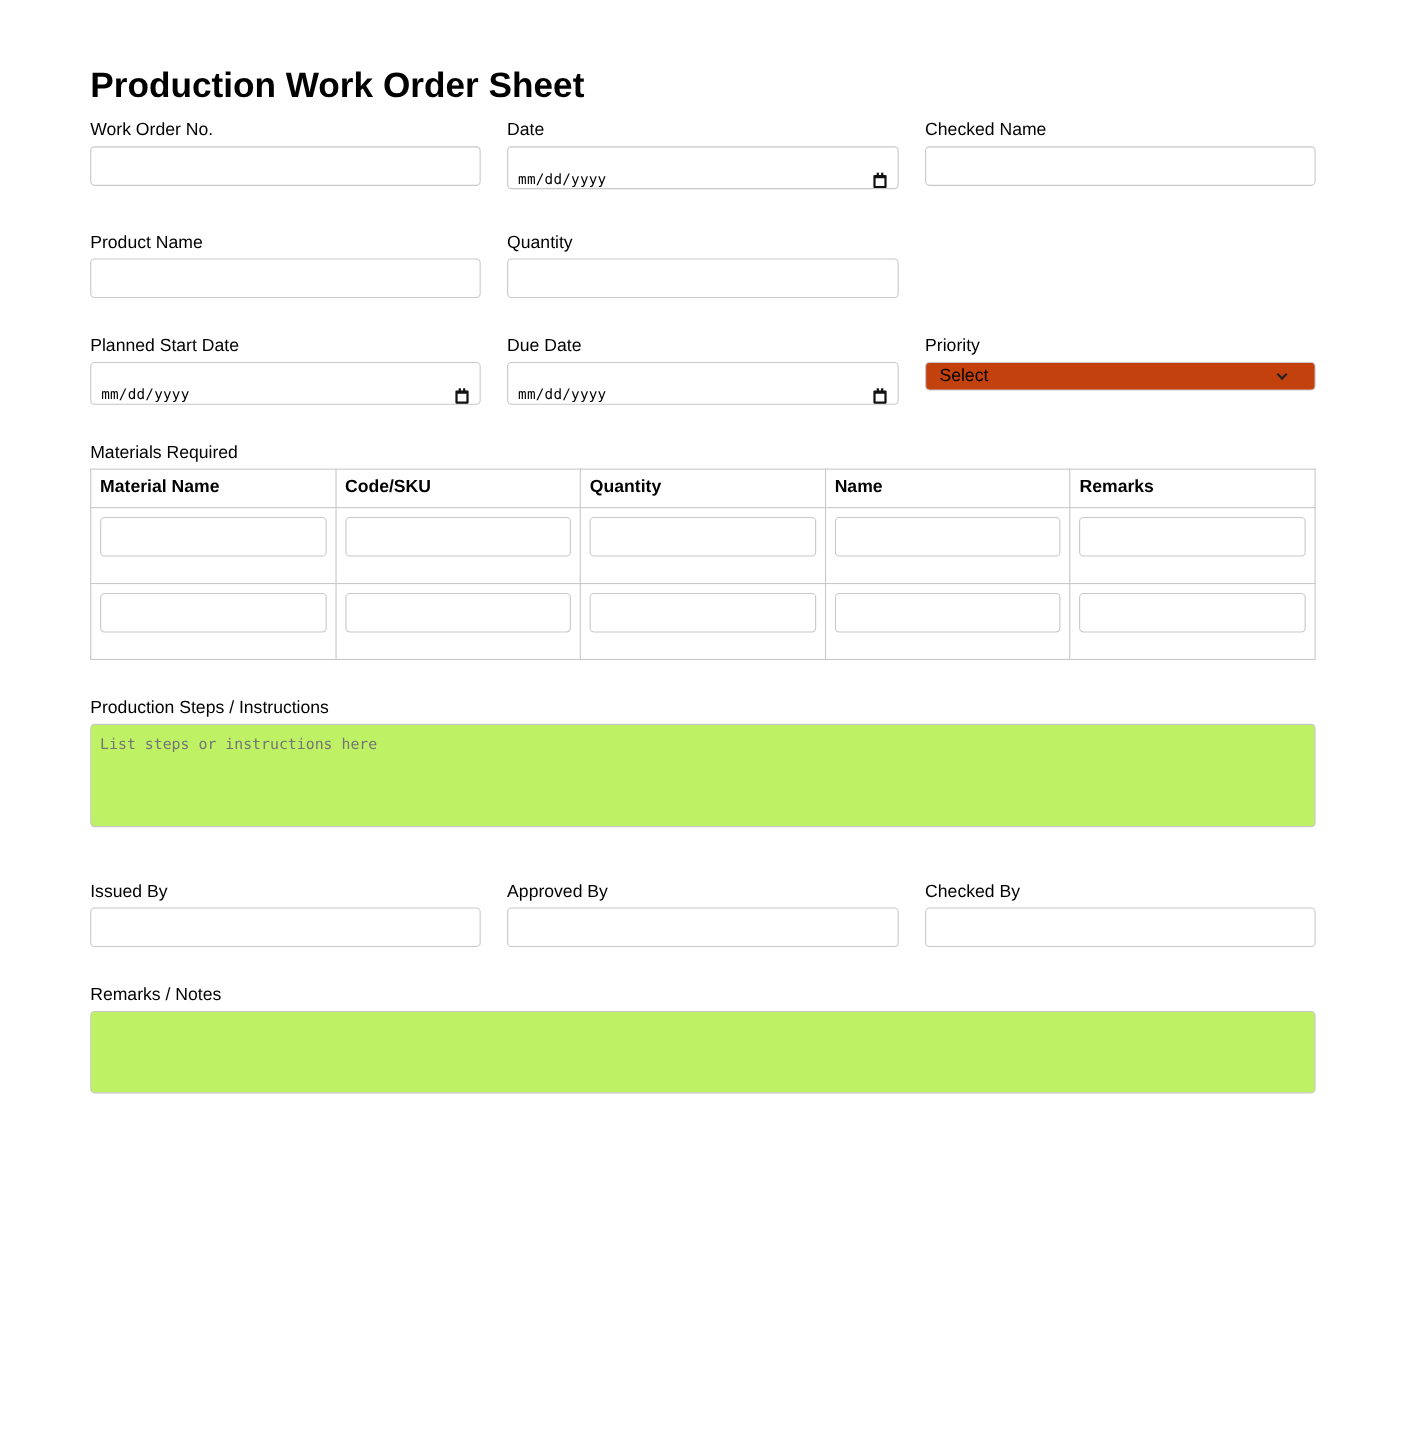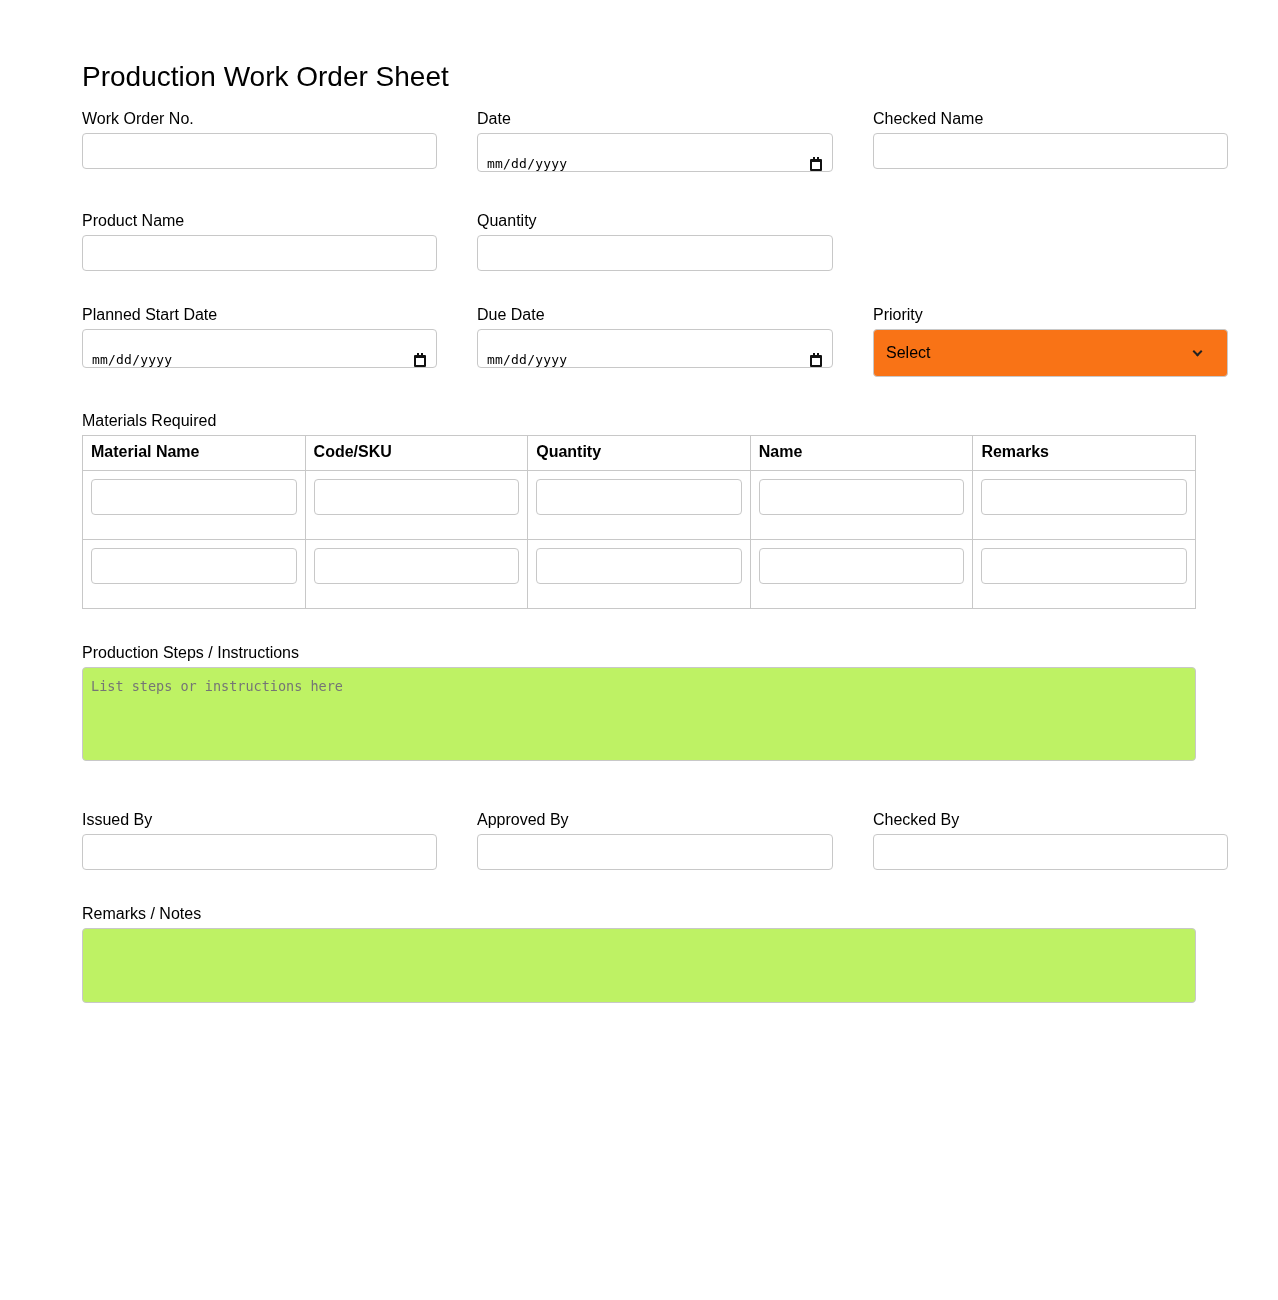"Production Work Order Sheet" h1 { font-size: 28px -> 32px; font-weight: normal -> bold }
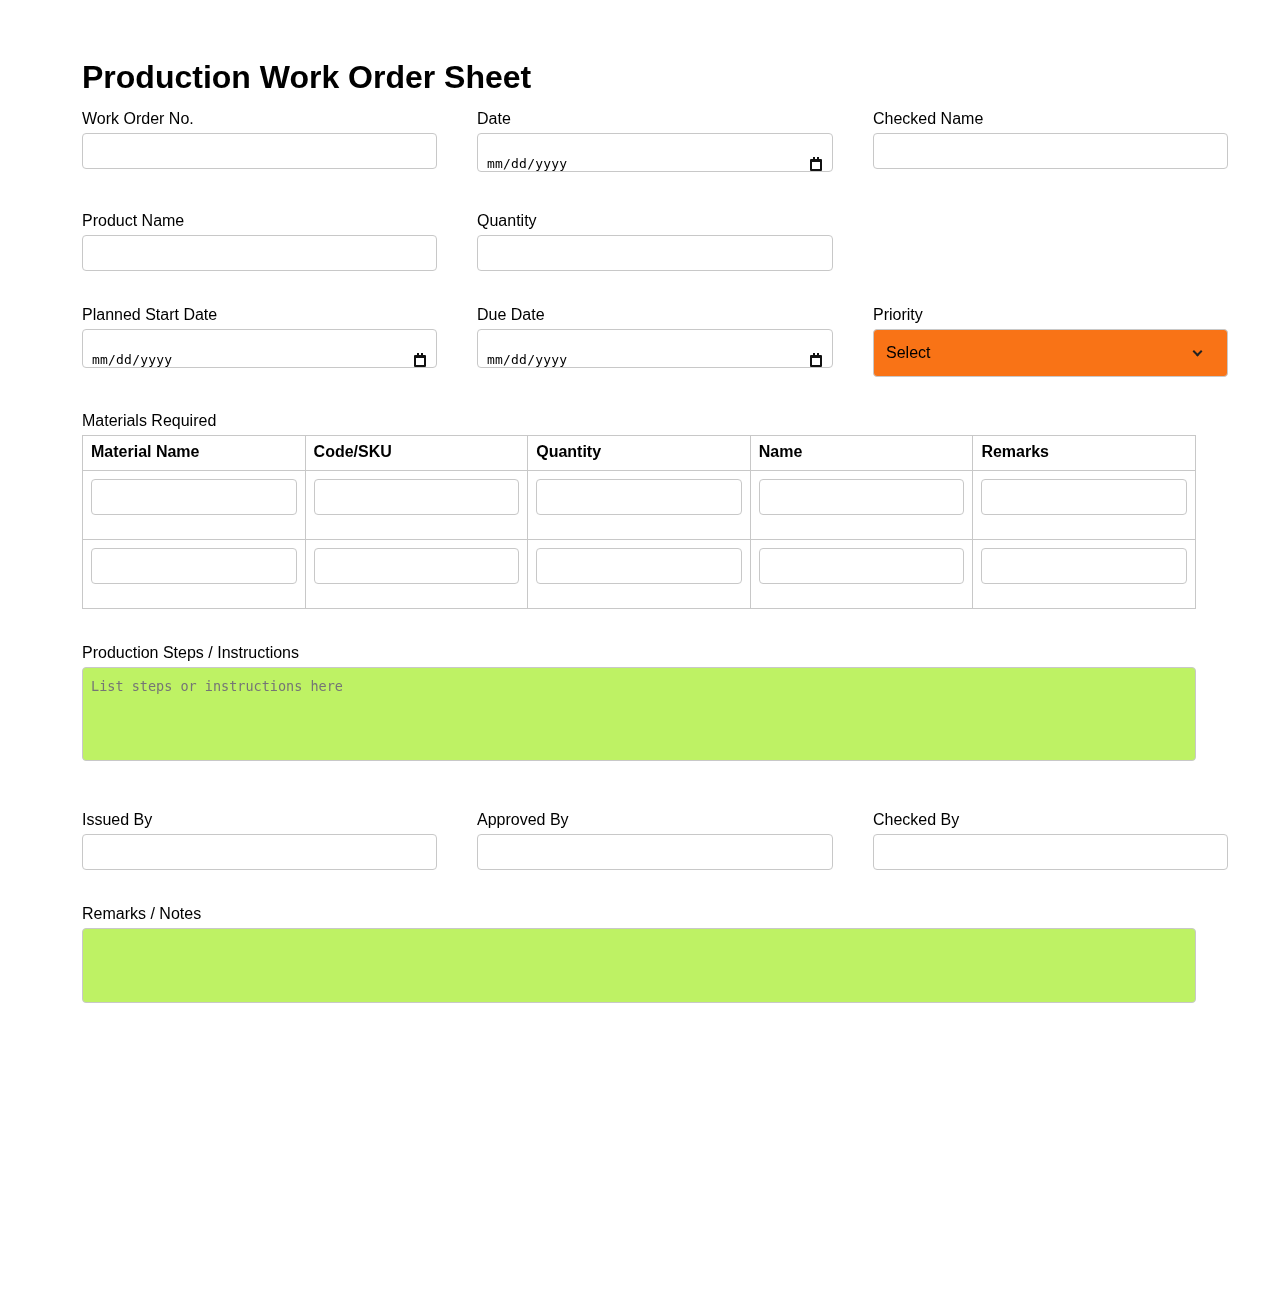"Work Order No." .grid { column-gap: 40px -> 24px }
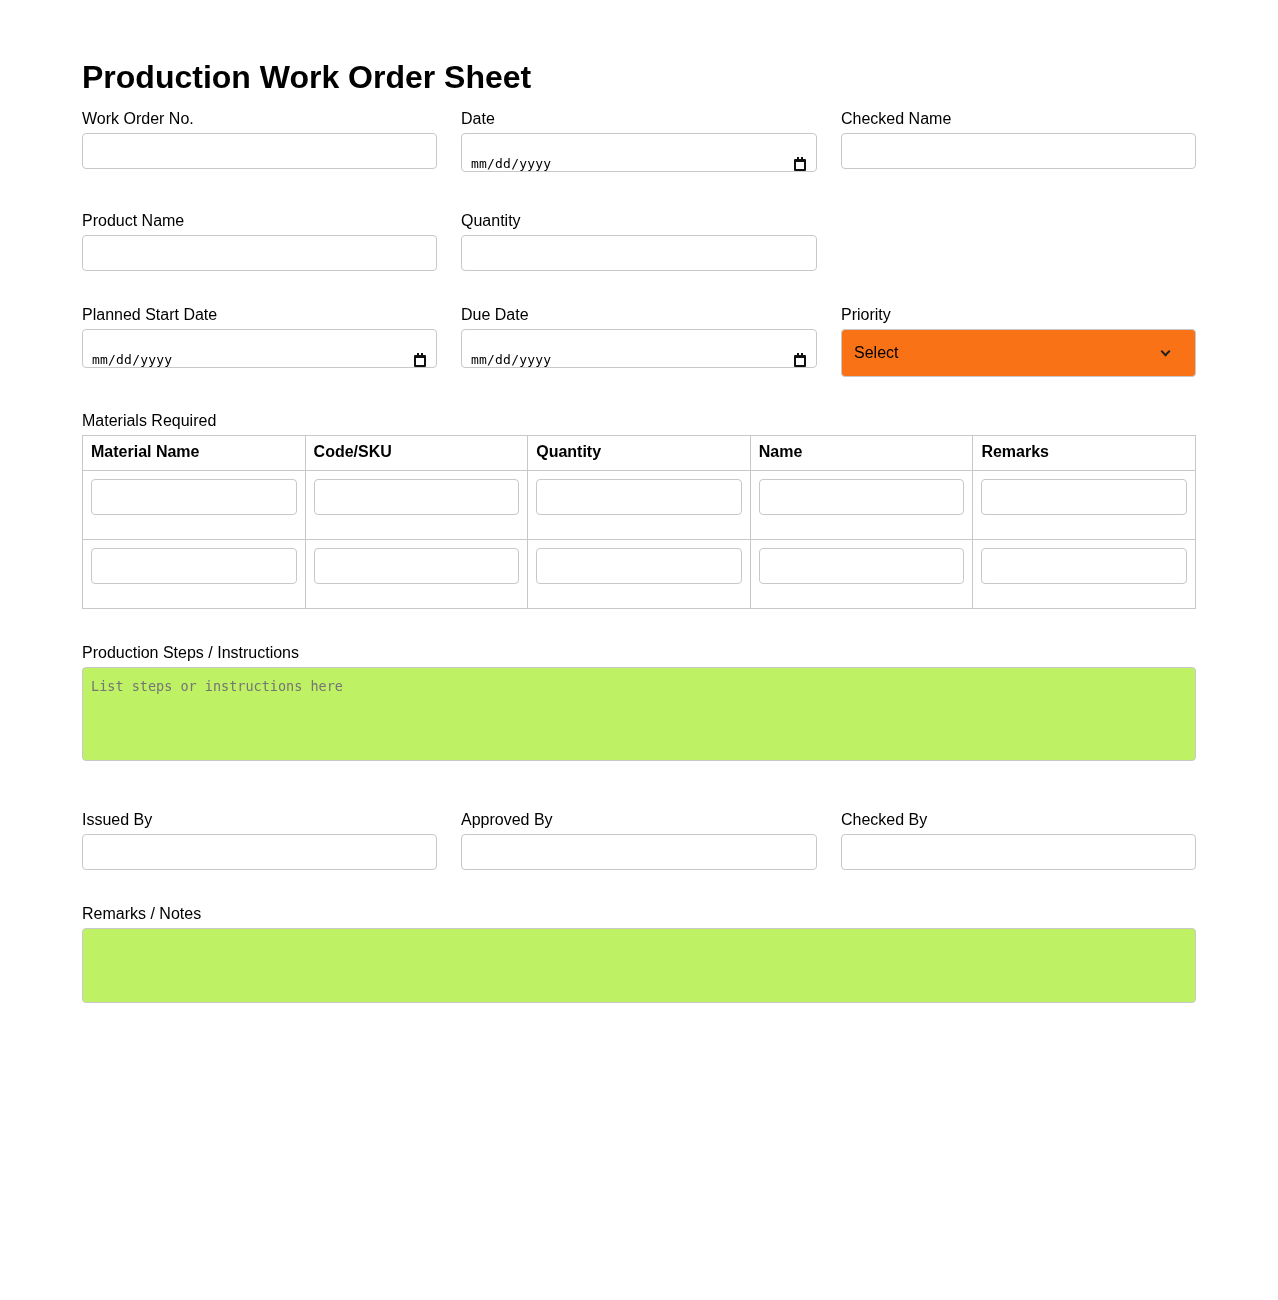"Select" .select-input { background: #f97316 -> #c2410c; height: 48px -> 26px }
